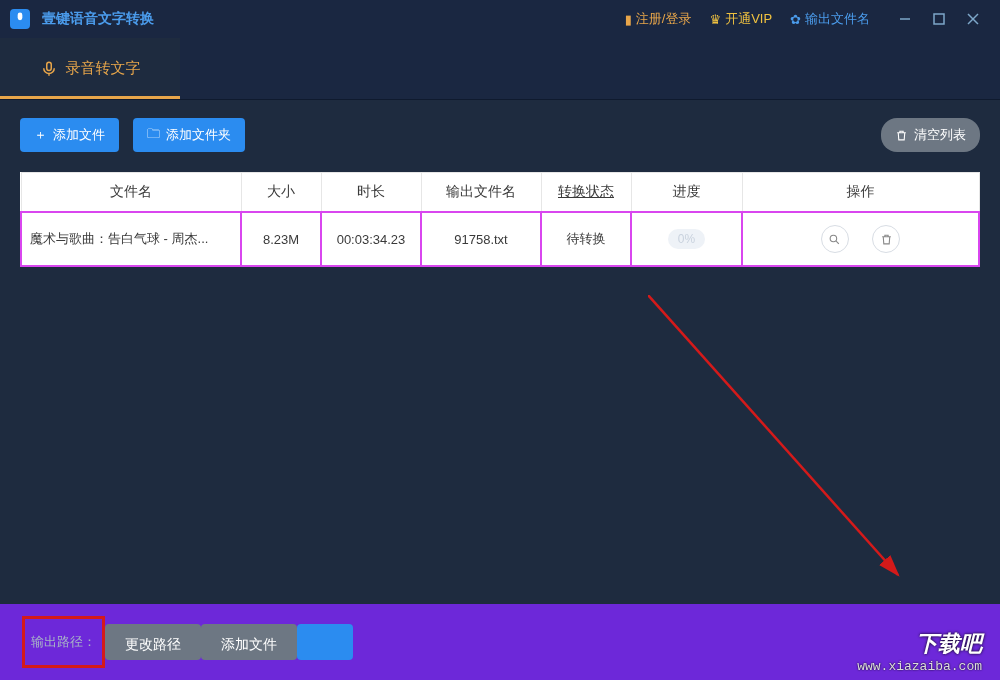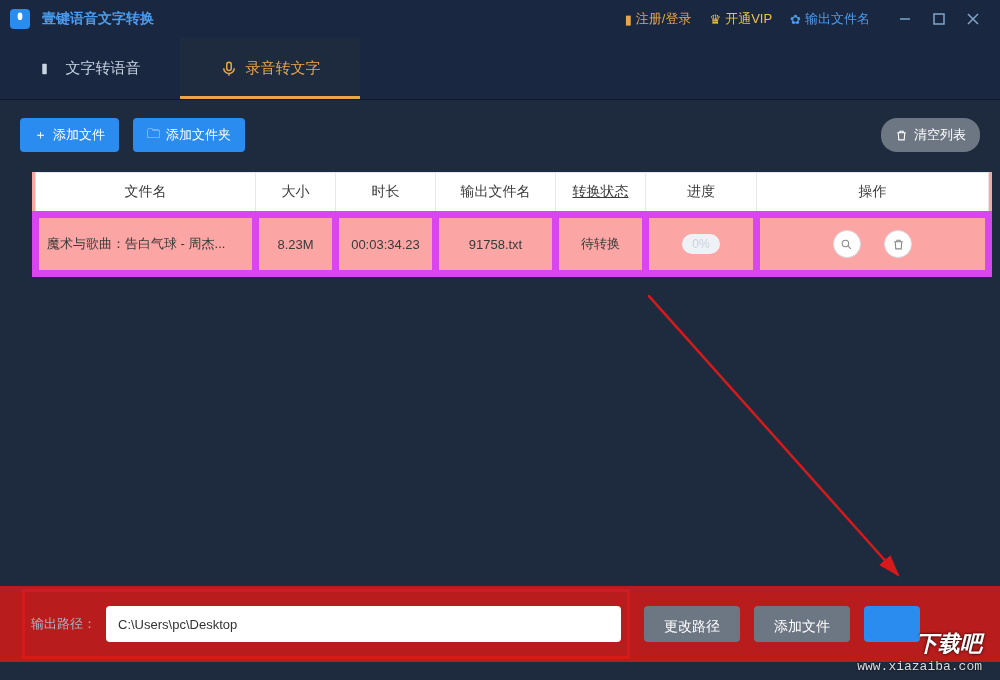"文字转语音" div.tab { html: <div> <svg> <rect></rect> <path></path> </svg> <span>文字转语音</span> </div> -> none }
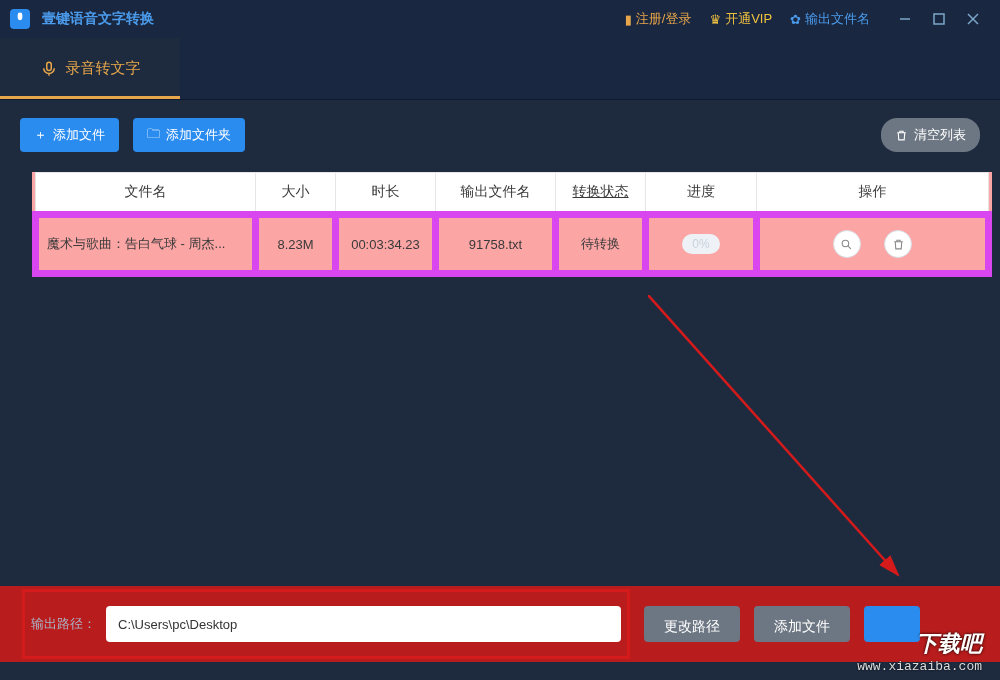"文件名" .table { background: #fca5a5 -> #ffffff; margin-left: 12px -> none }
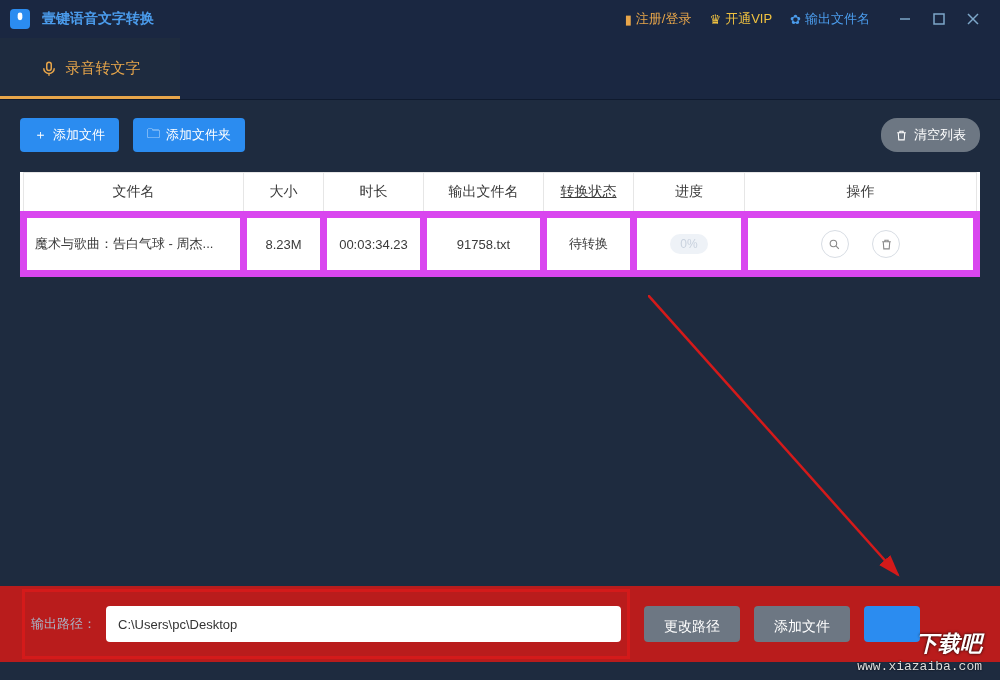"魔术与歌曲：告白气球 - 周杰..." .table td { border: 7px solid #d946ef -> 2px solid #d946ef }
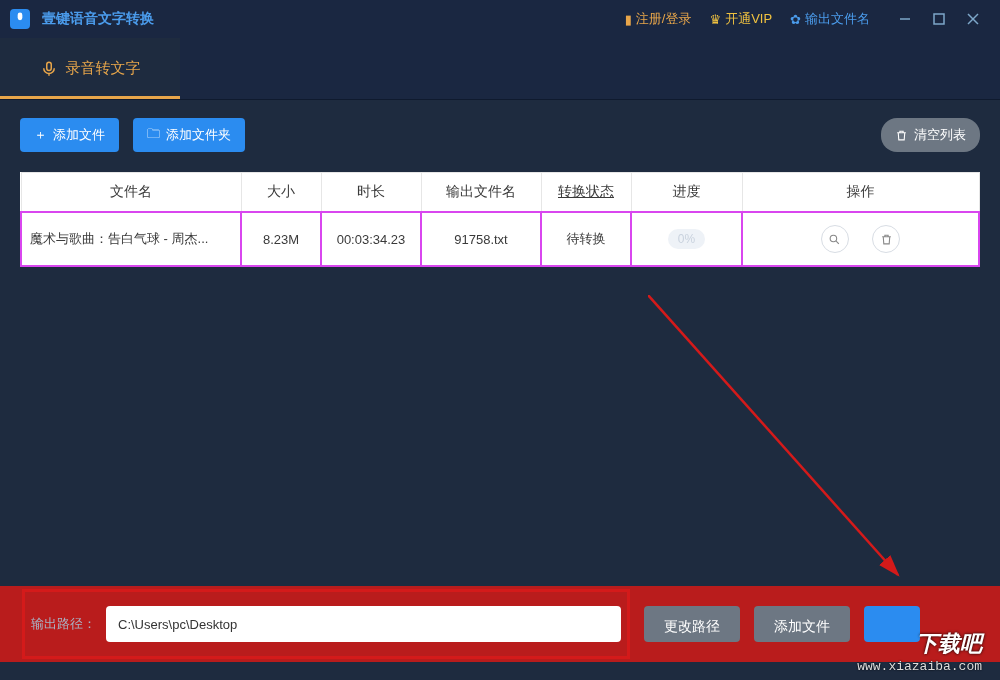"输出路径：" .bottombar { background: #b91c1c -> #6d28d9; bottom: 18px -> 0; gap: 14px -> none }
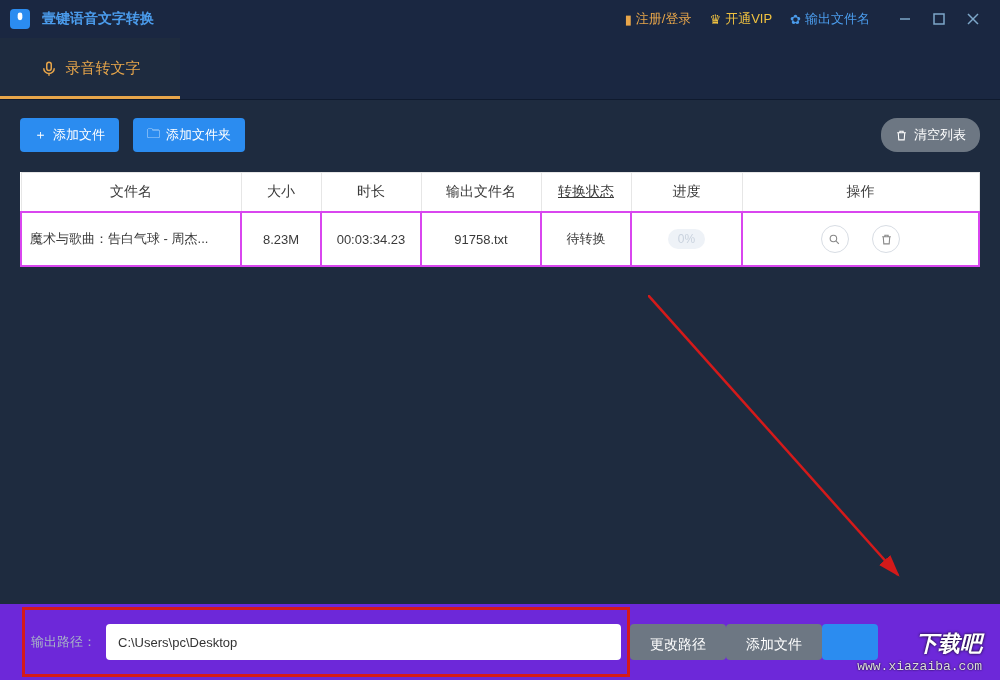"C:\Users\pc\Desktop" input.output-input { html: <input> -> none }
